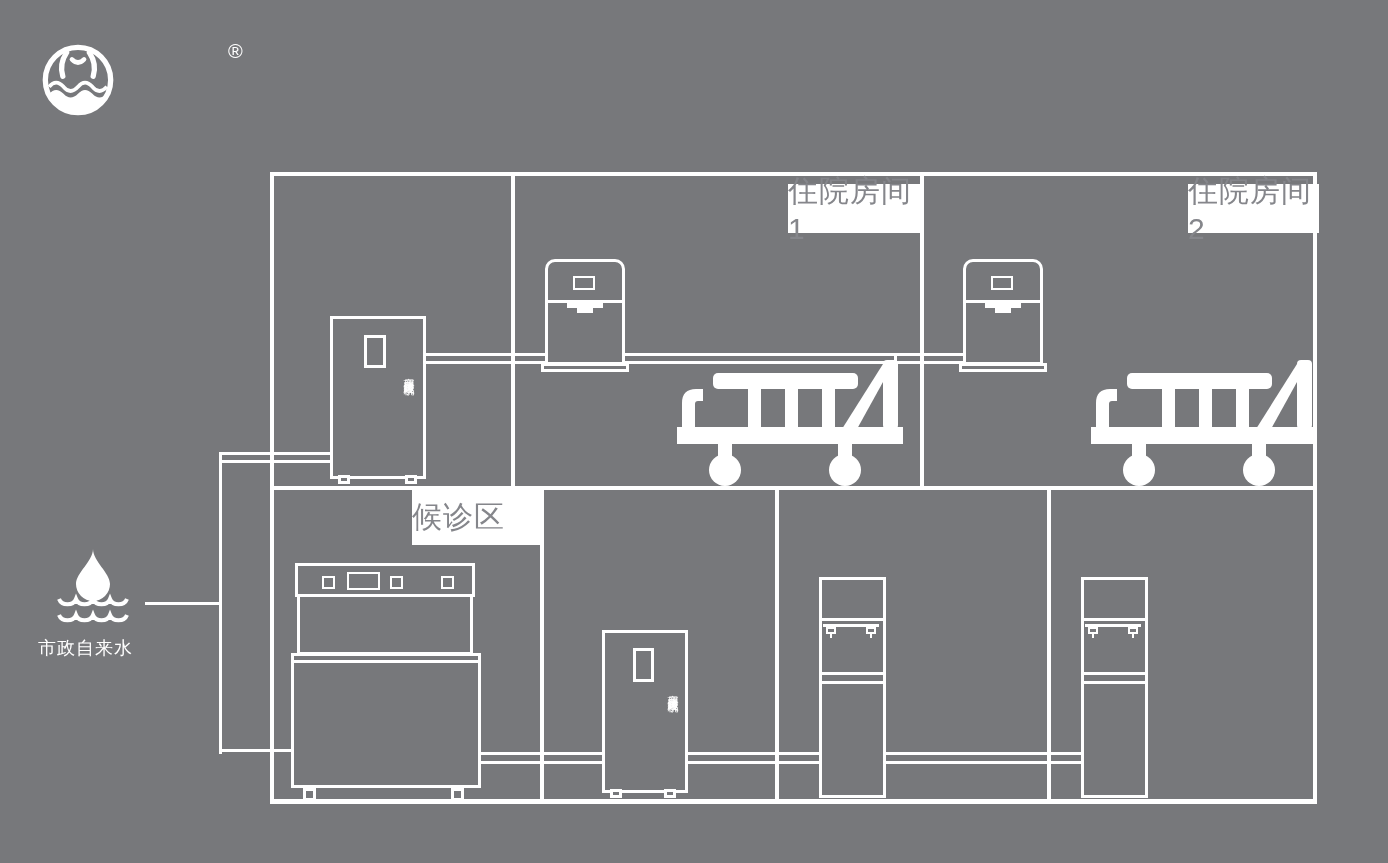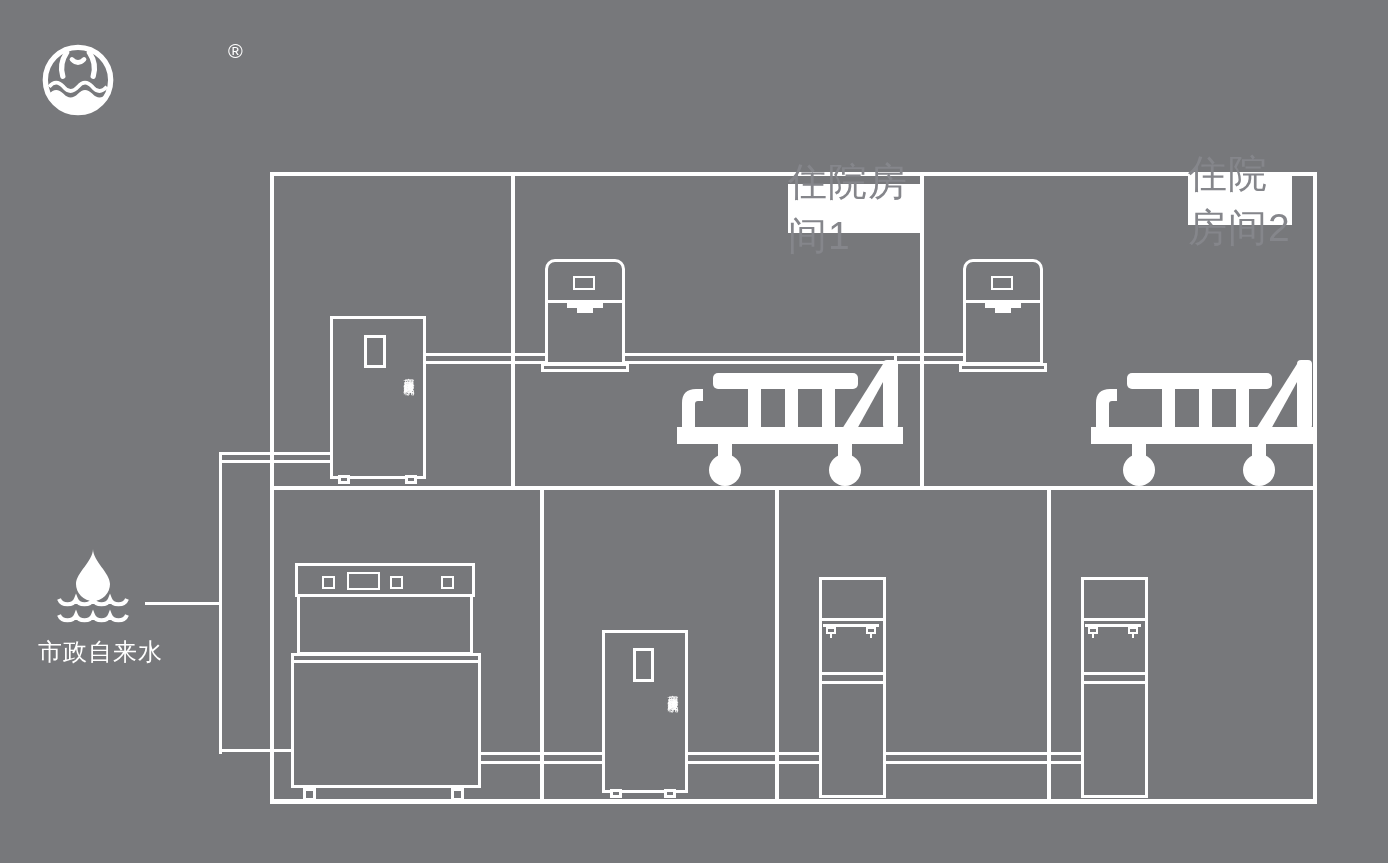"住院房间1" .room-label { font-size: 39px -> 30px }
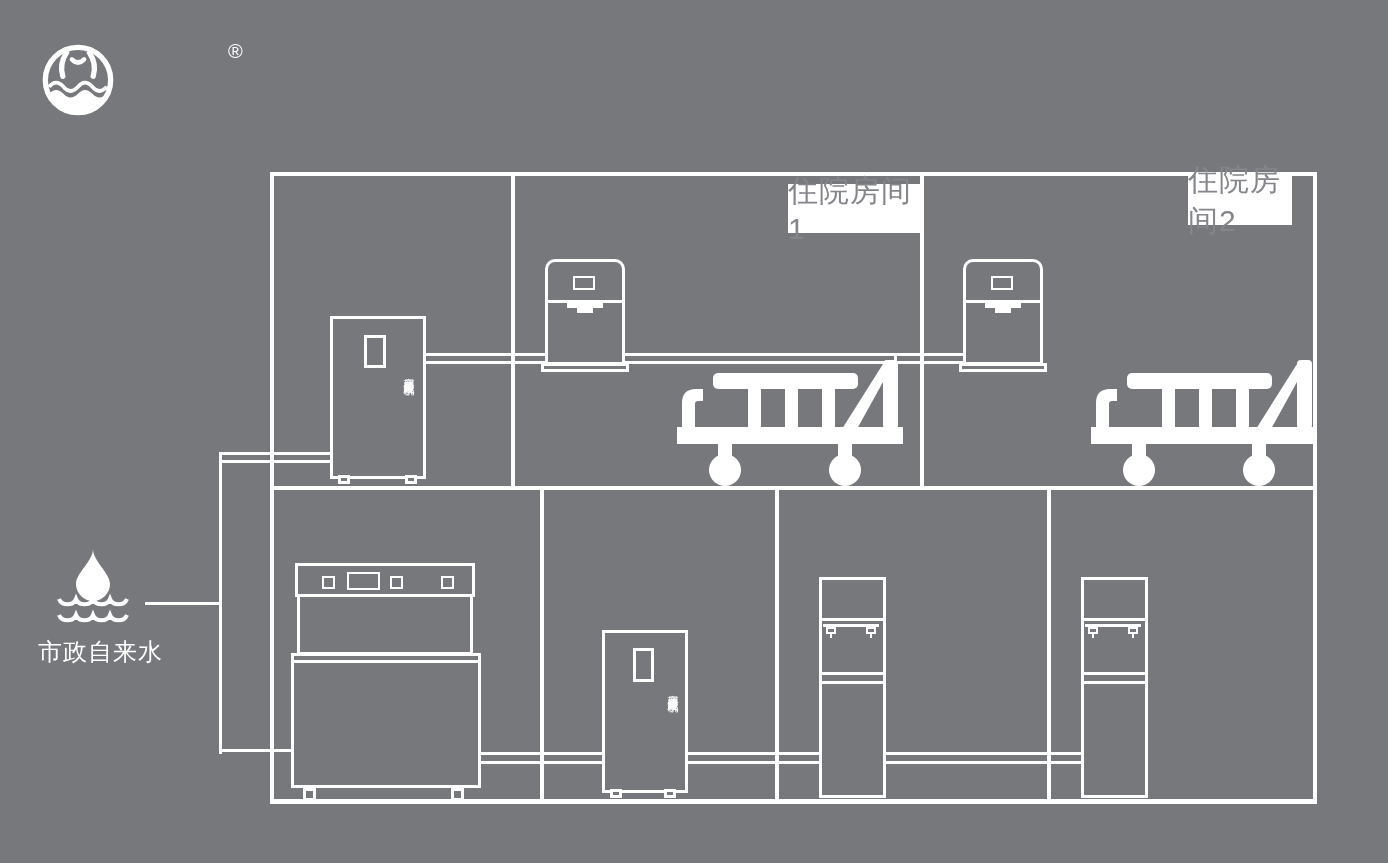"住院房间2" div.room-label { top: 176px -> 184px; width: 104px -> 131px }
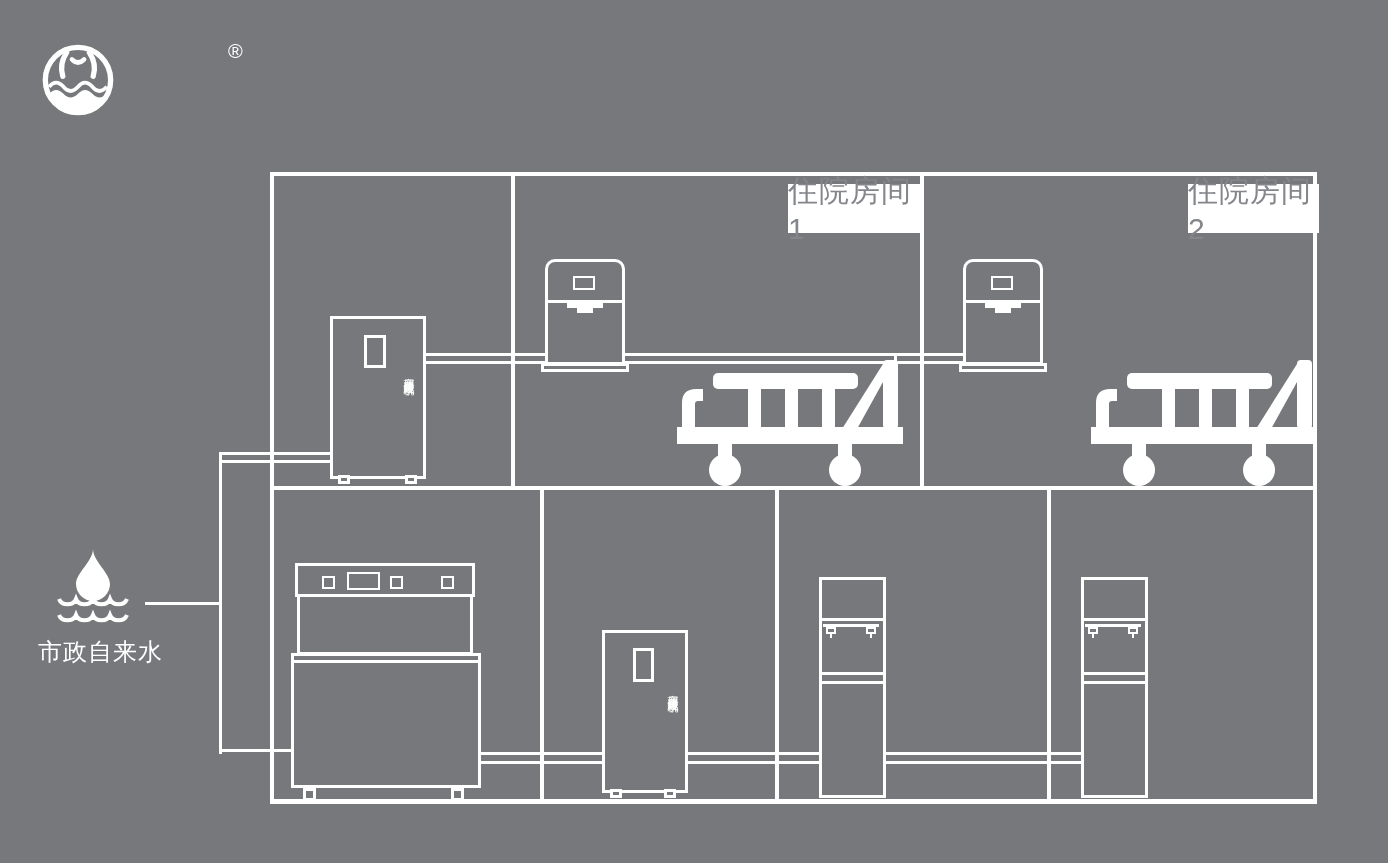"候诊区" div.room-label { html: none -> <div> <span>候诊区</span> </div> }
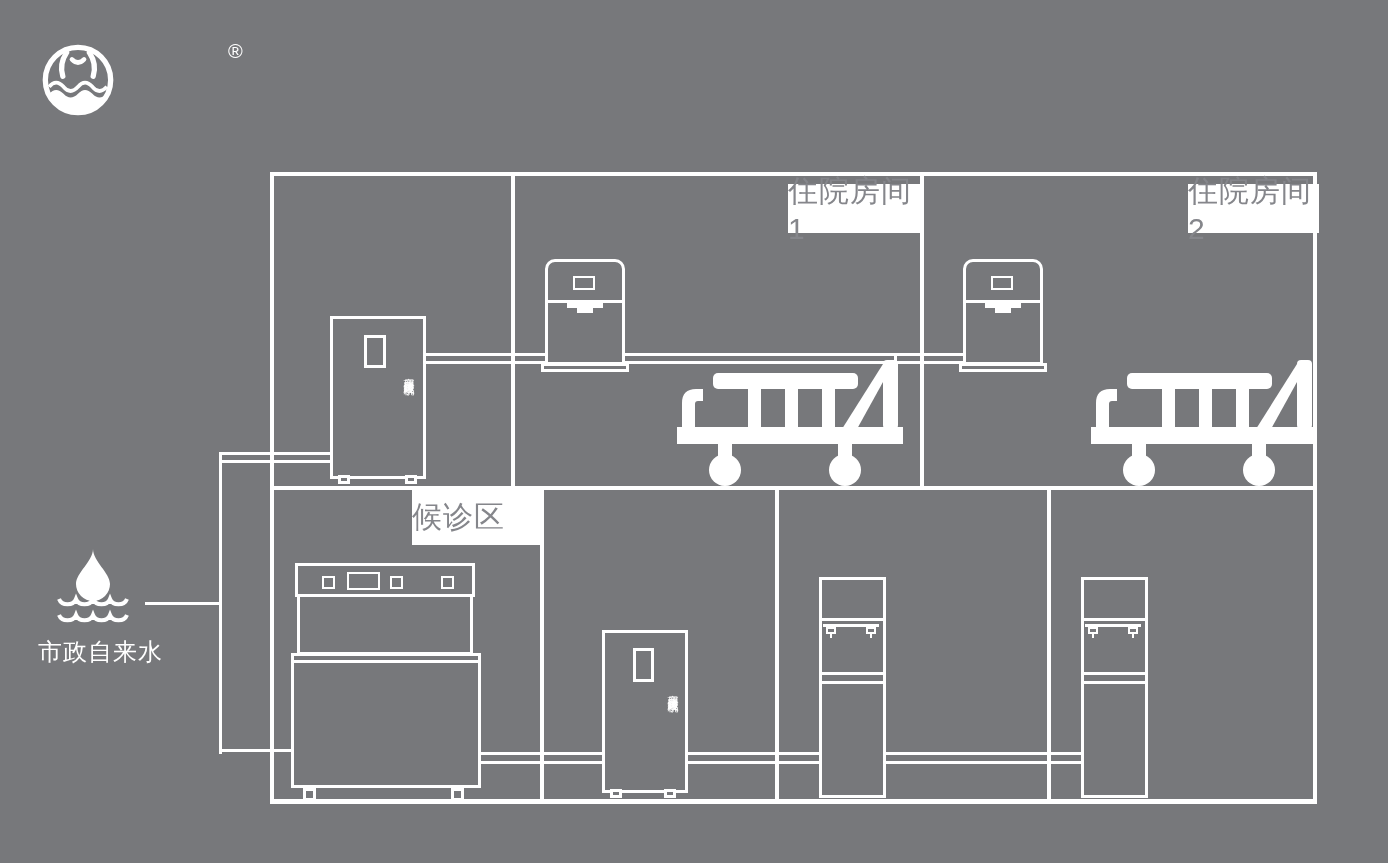"市政自来水" #muni-label { font-size: 24px -> 18px }
